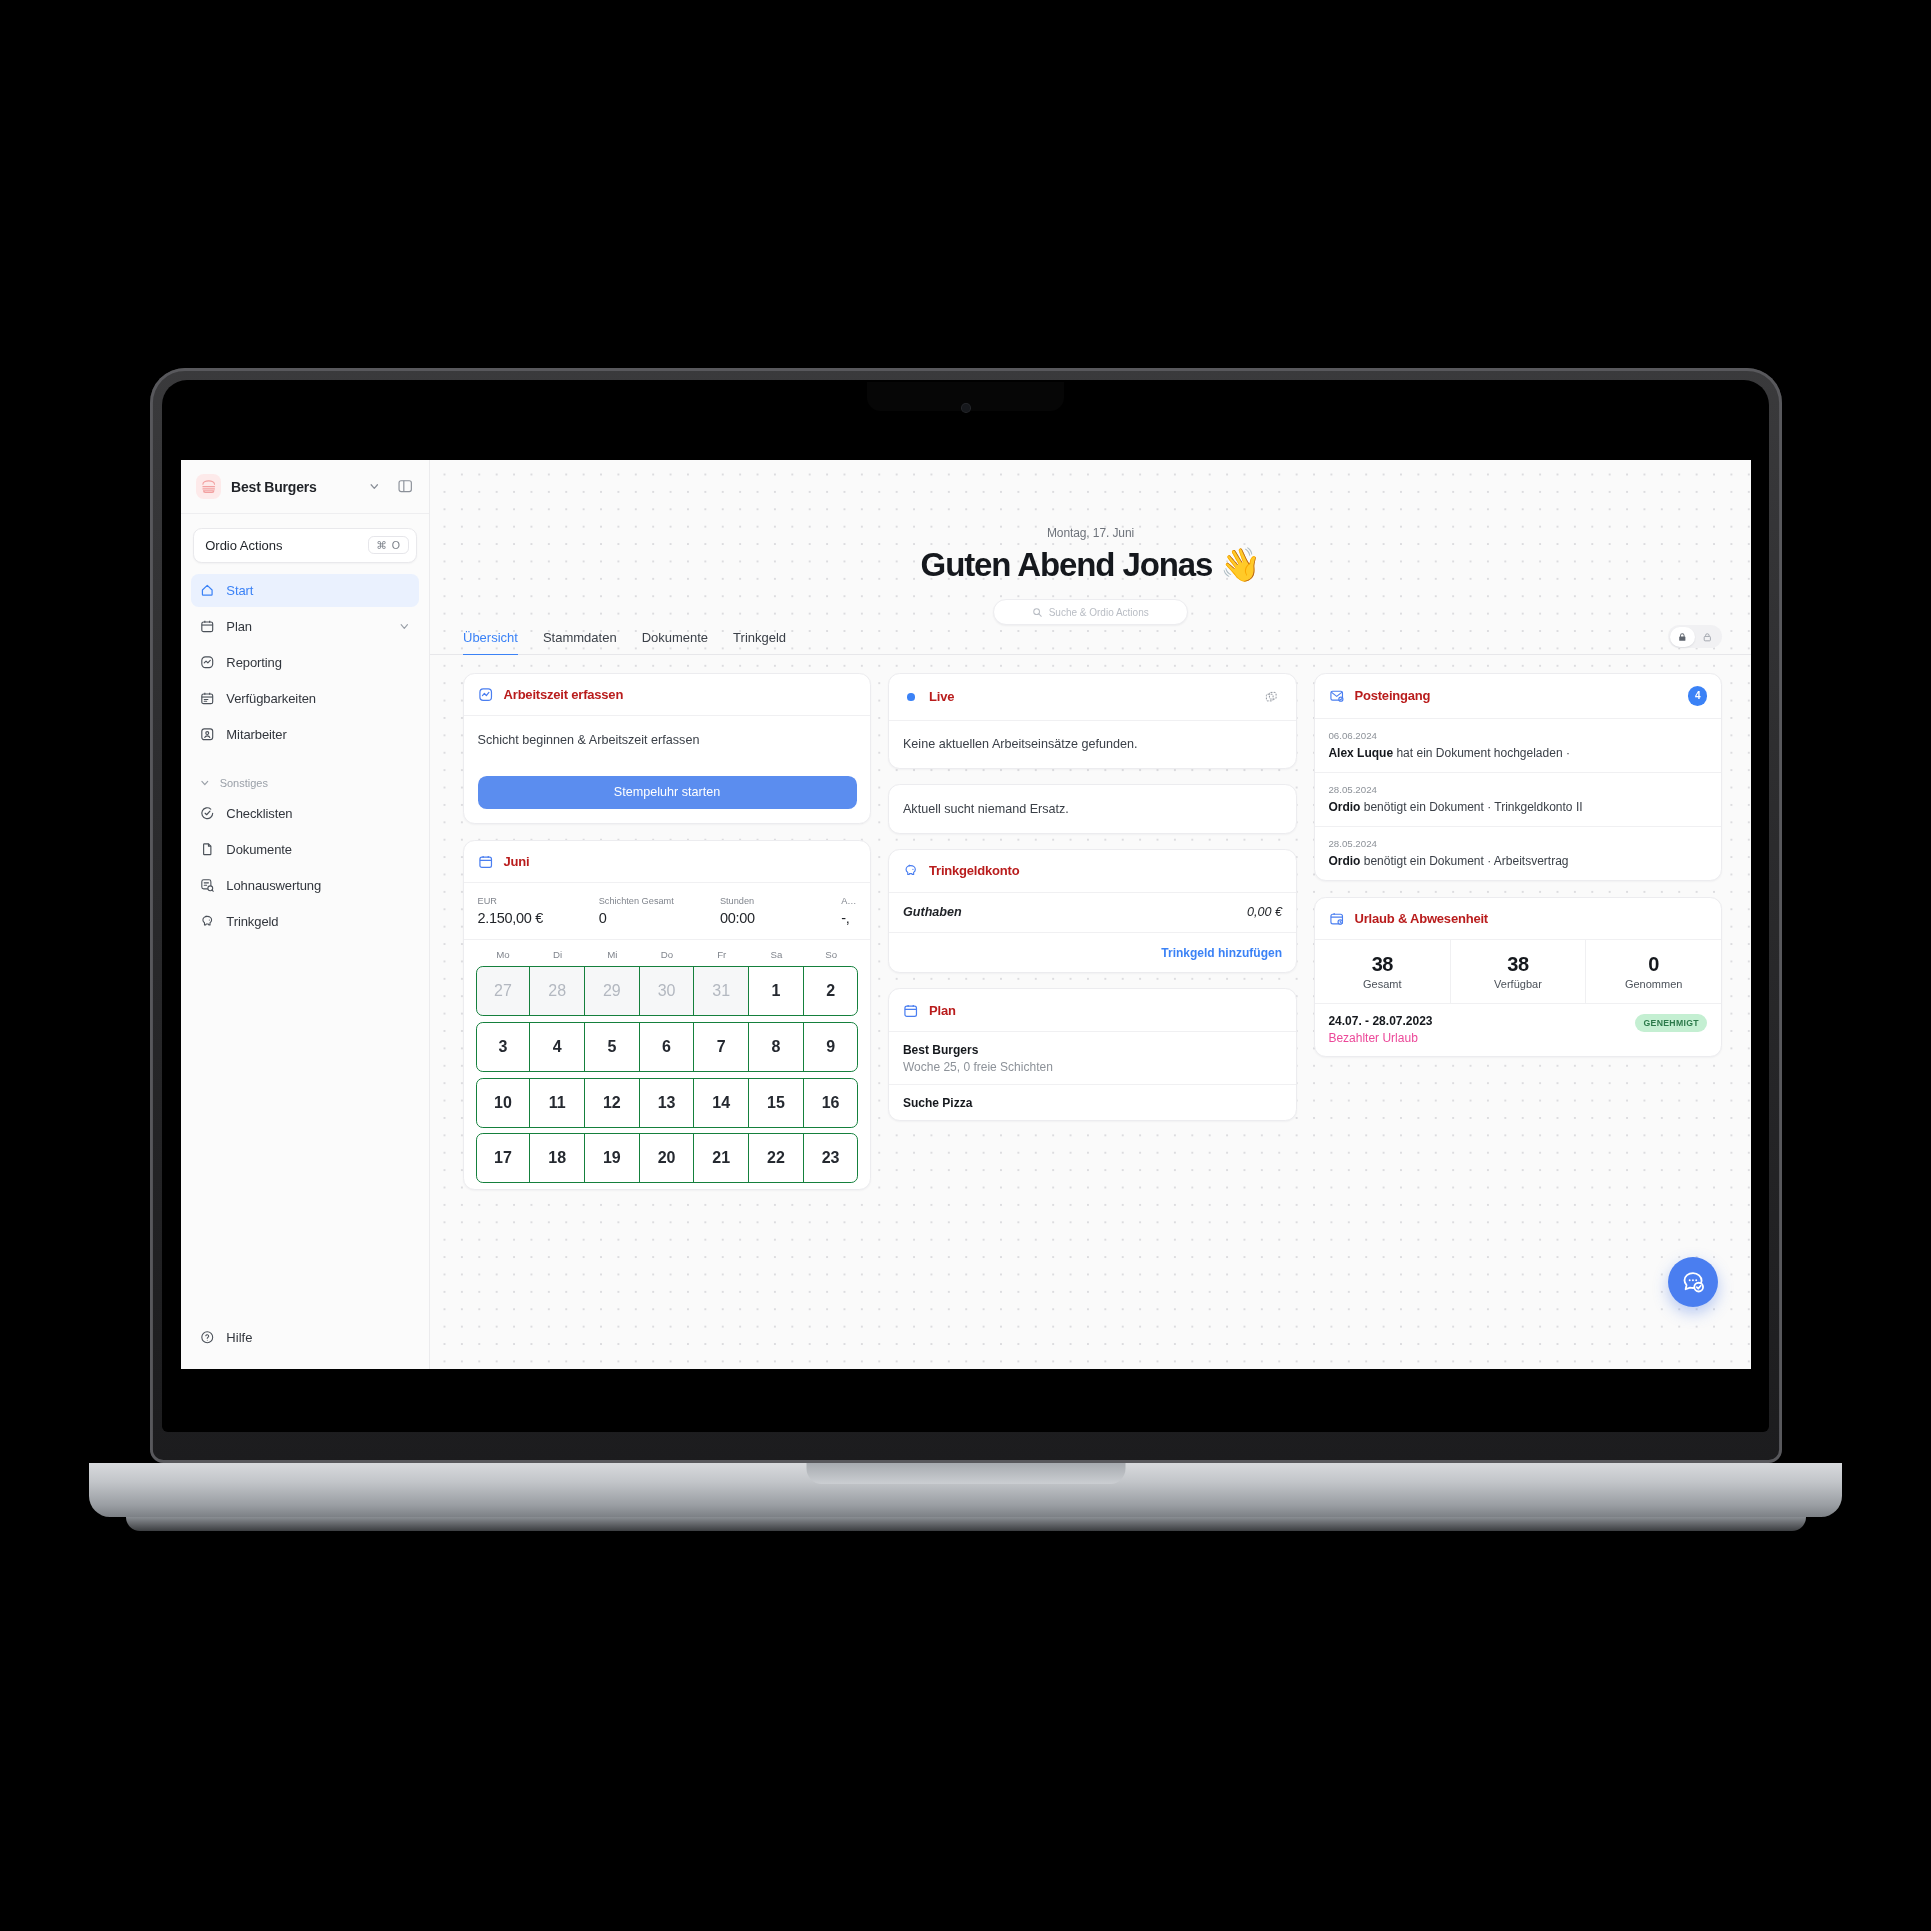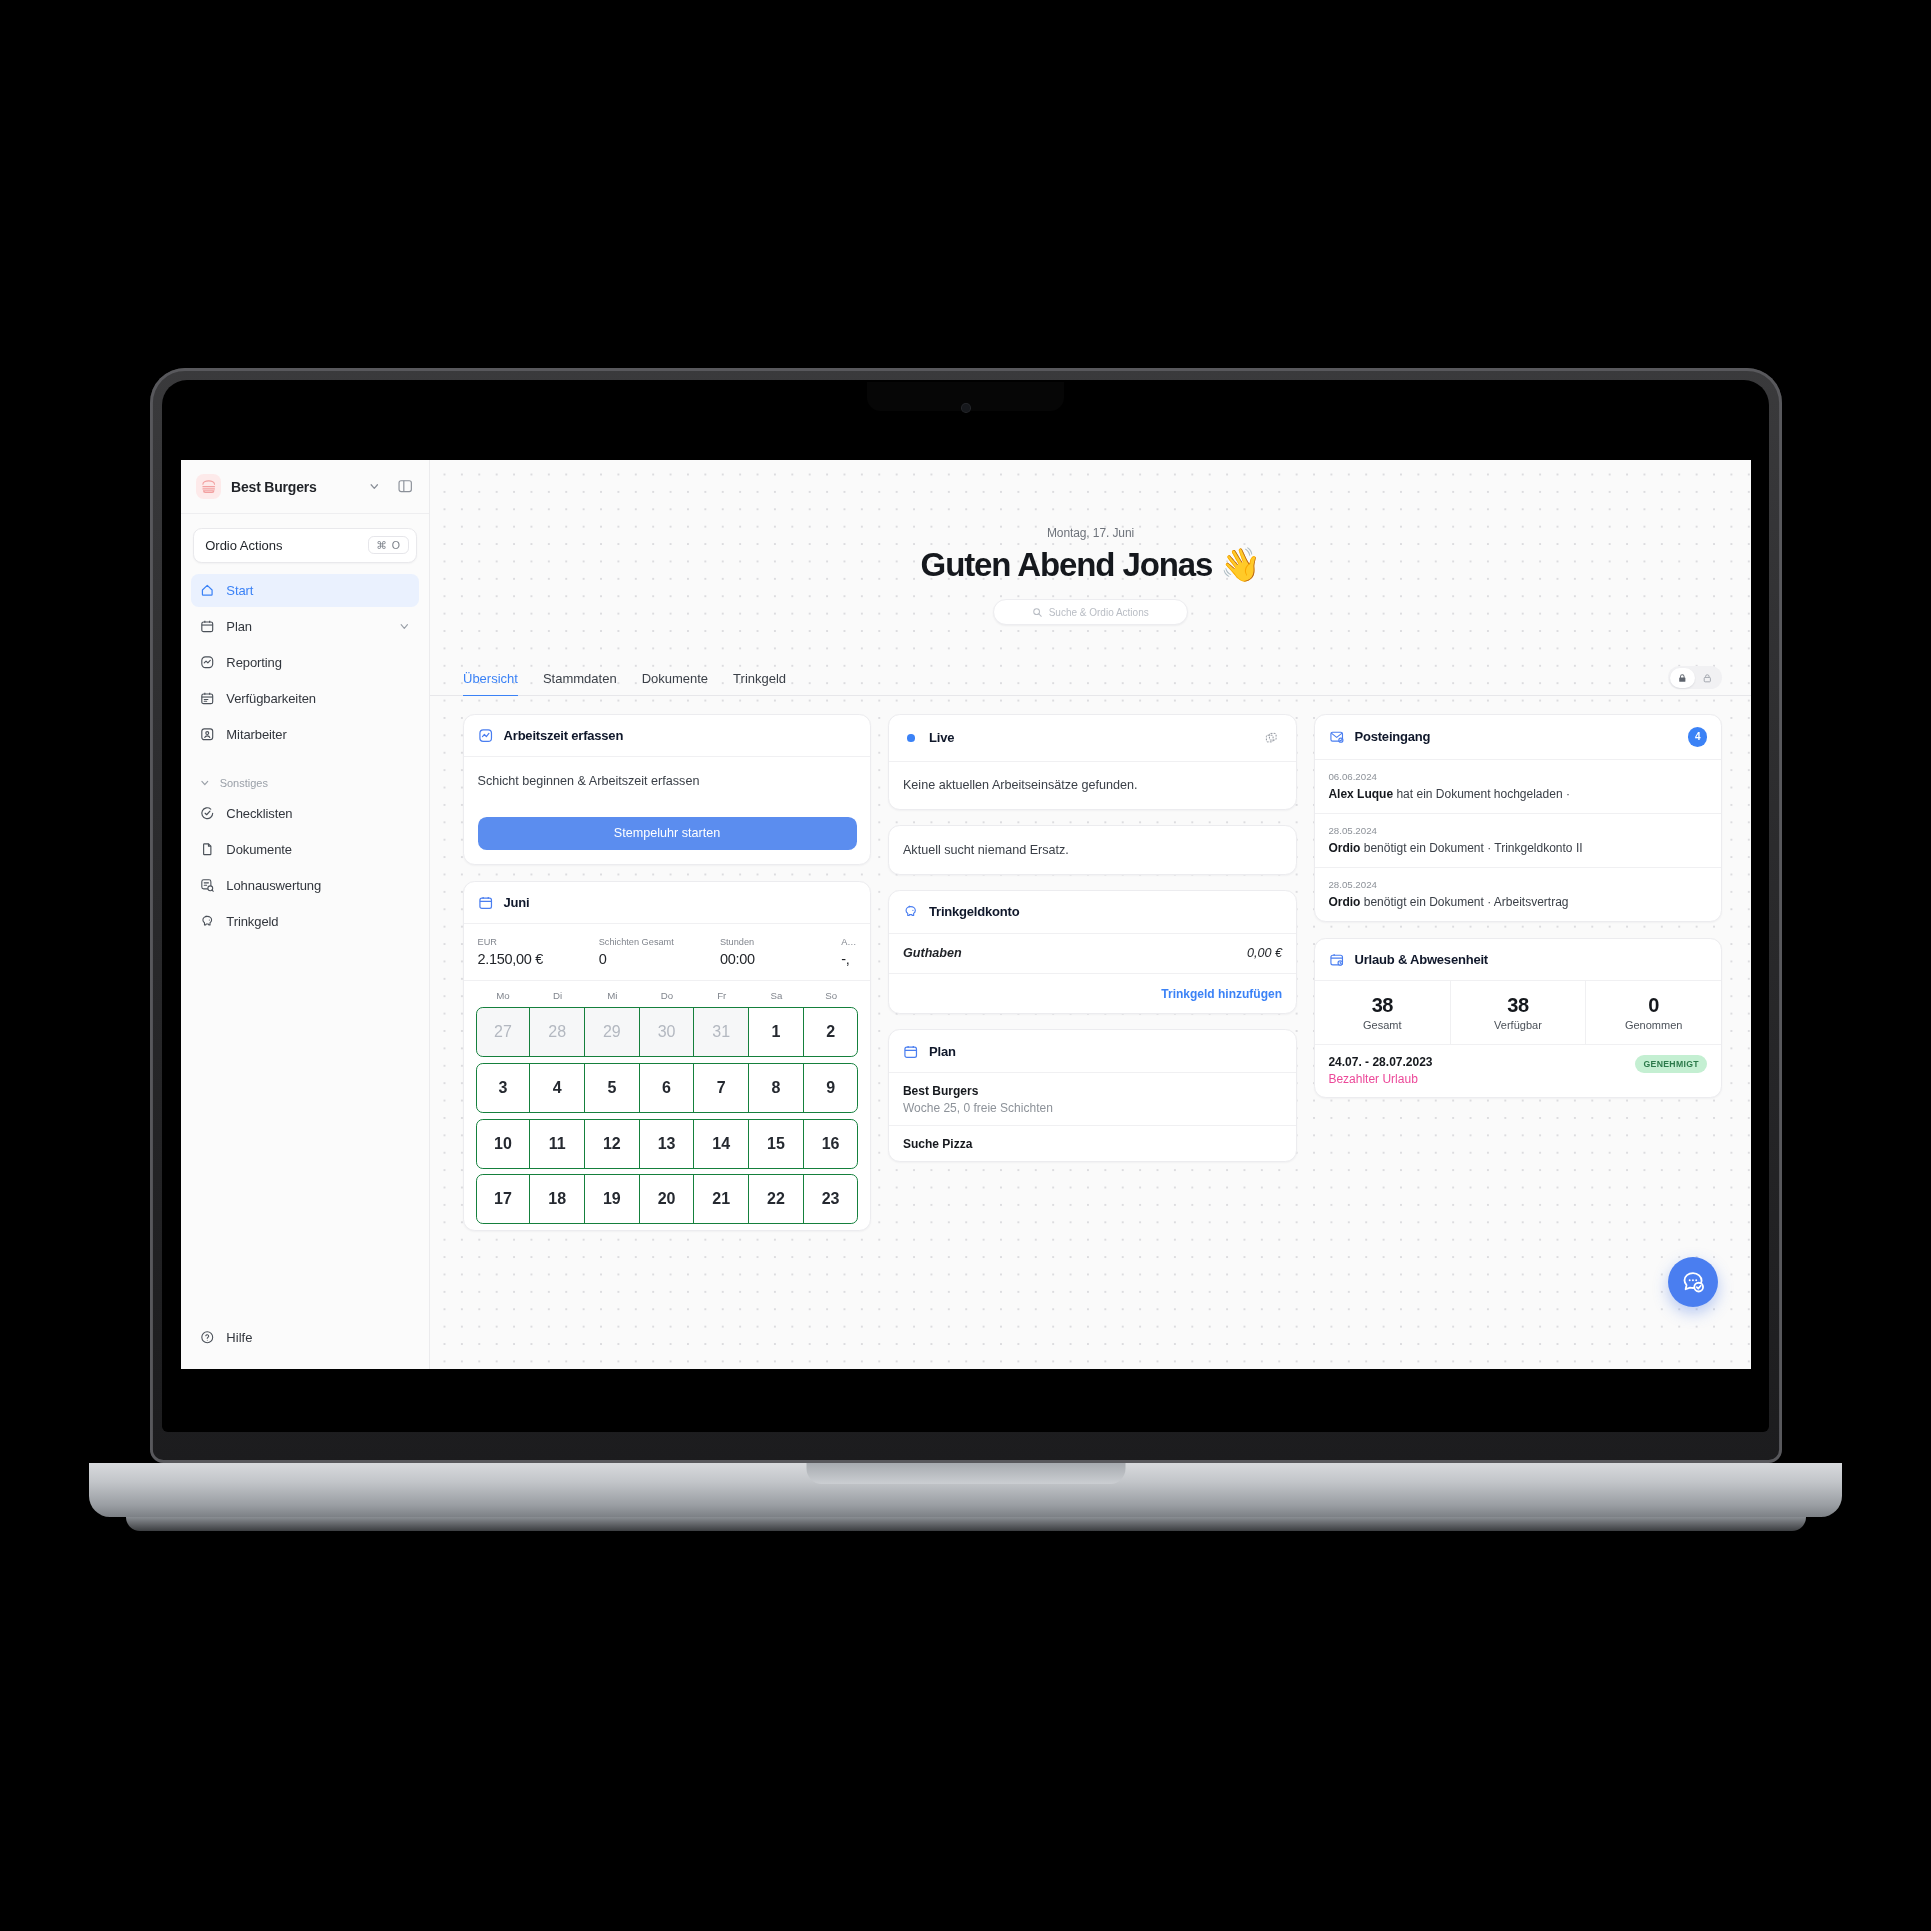"Übersicht" .tabs-row { margin-top: 41px -> none }
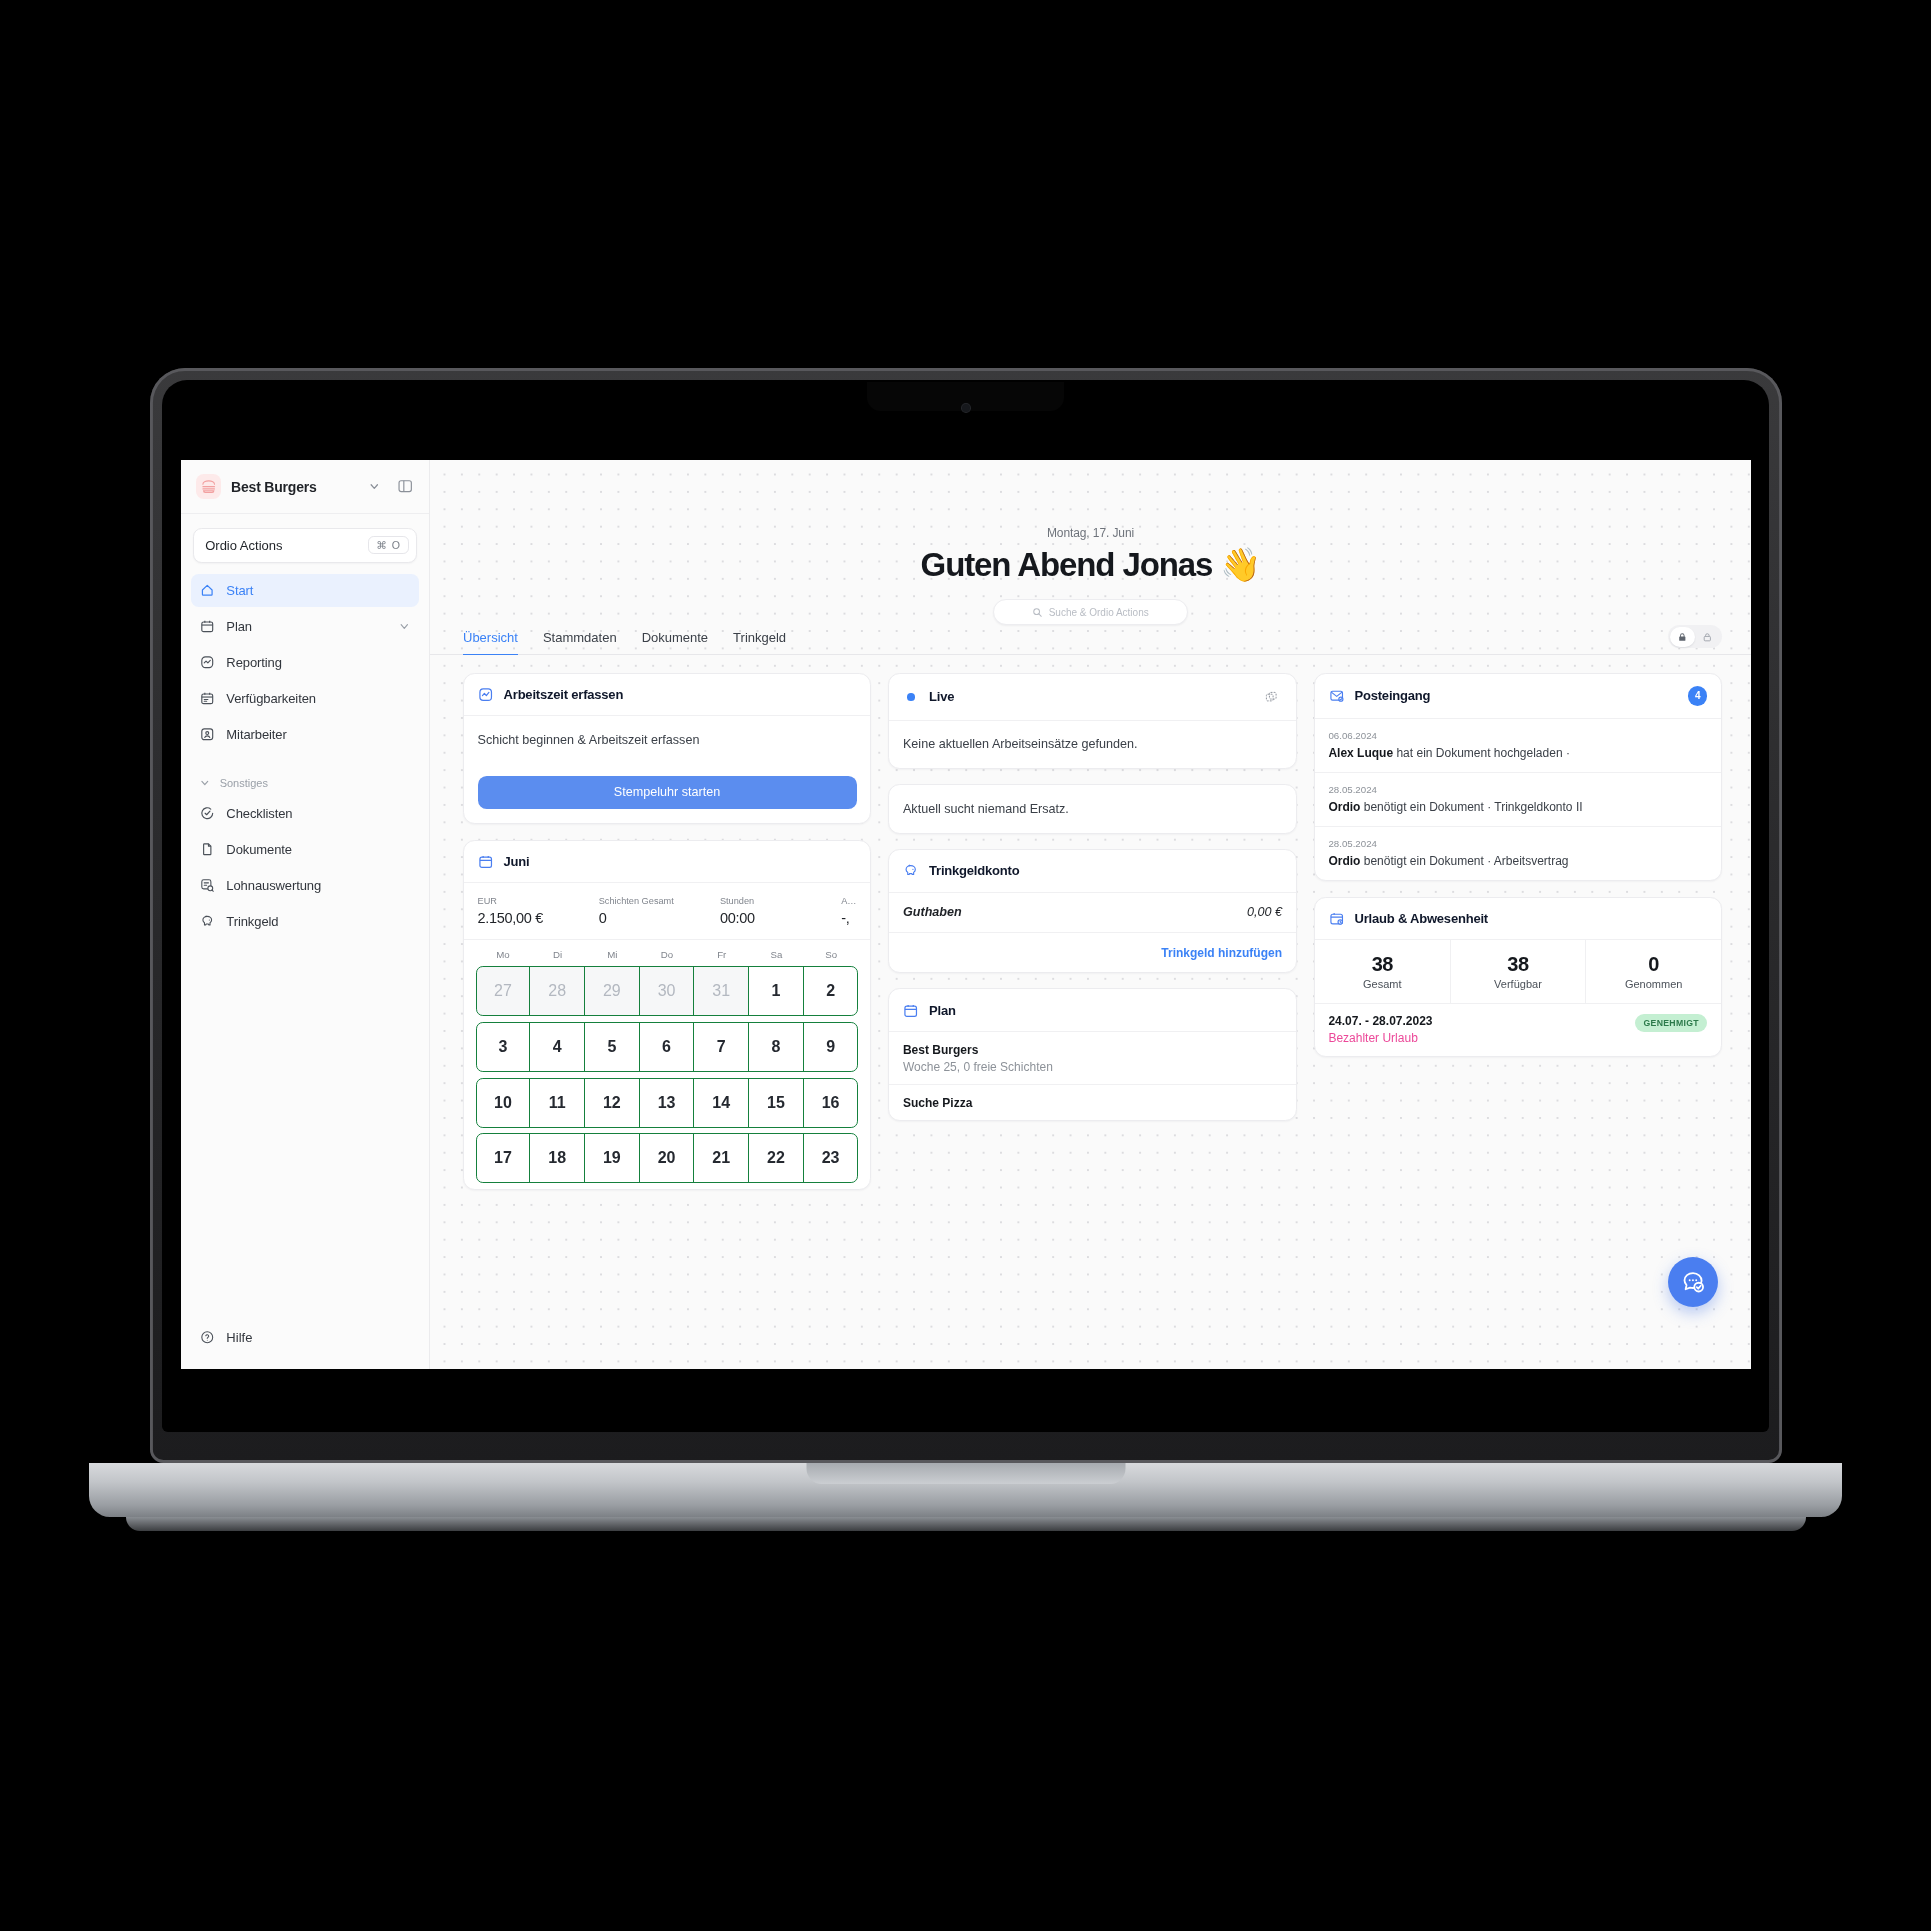"Arbeitszeit erfassen" .card-title { color: #0f172a -> #b91c1c }
